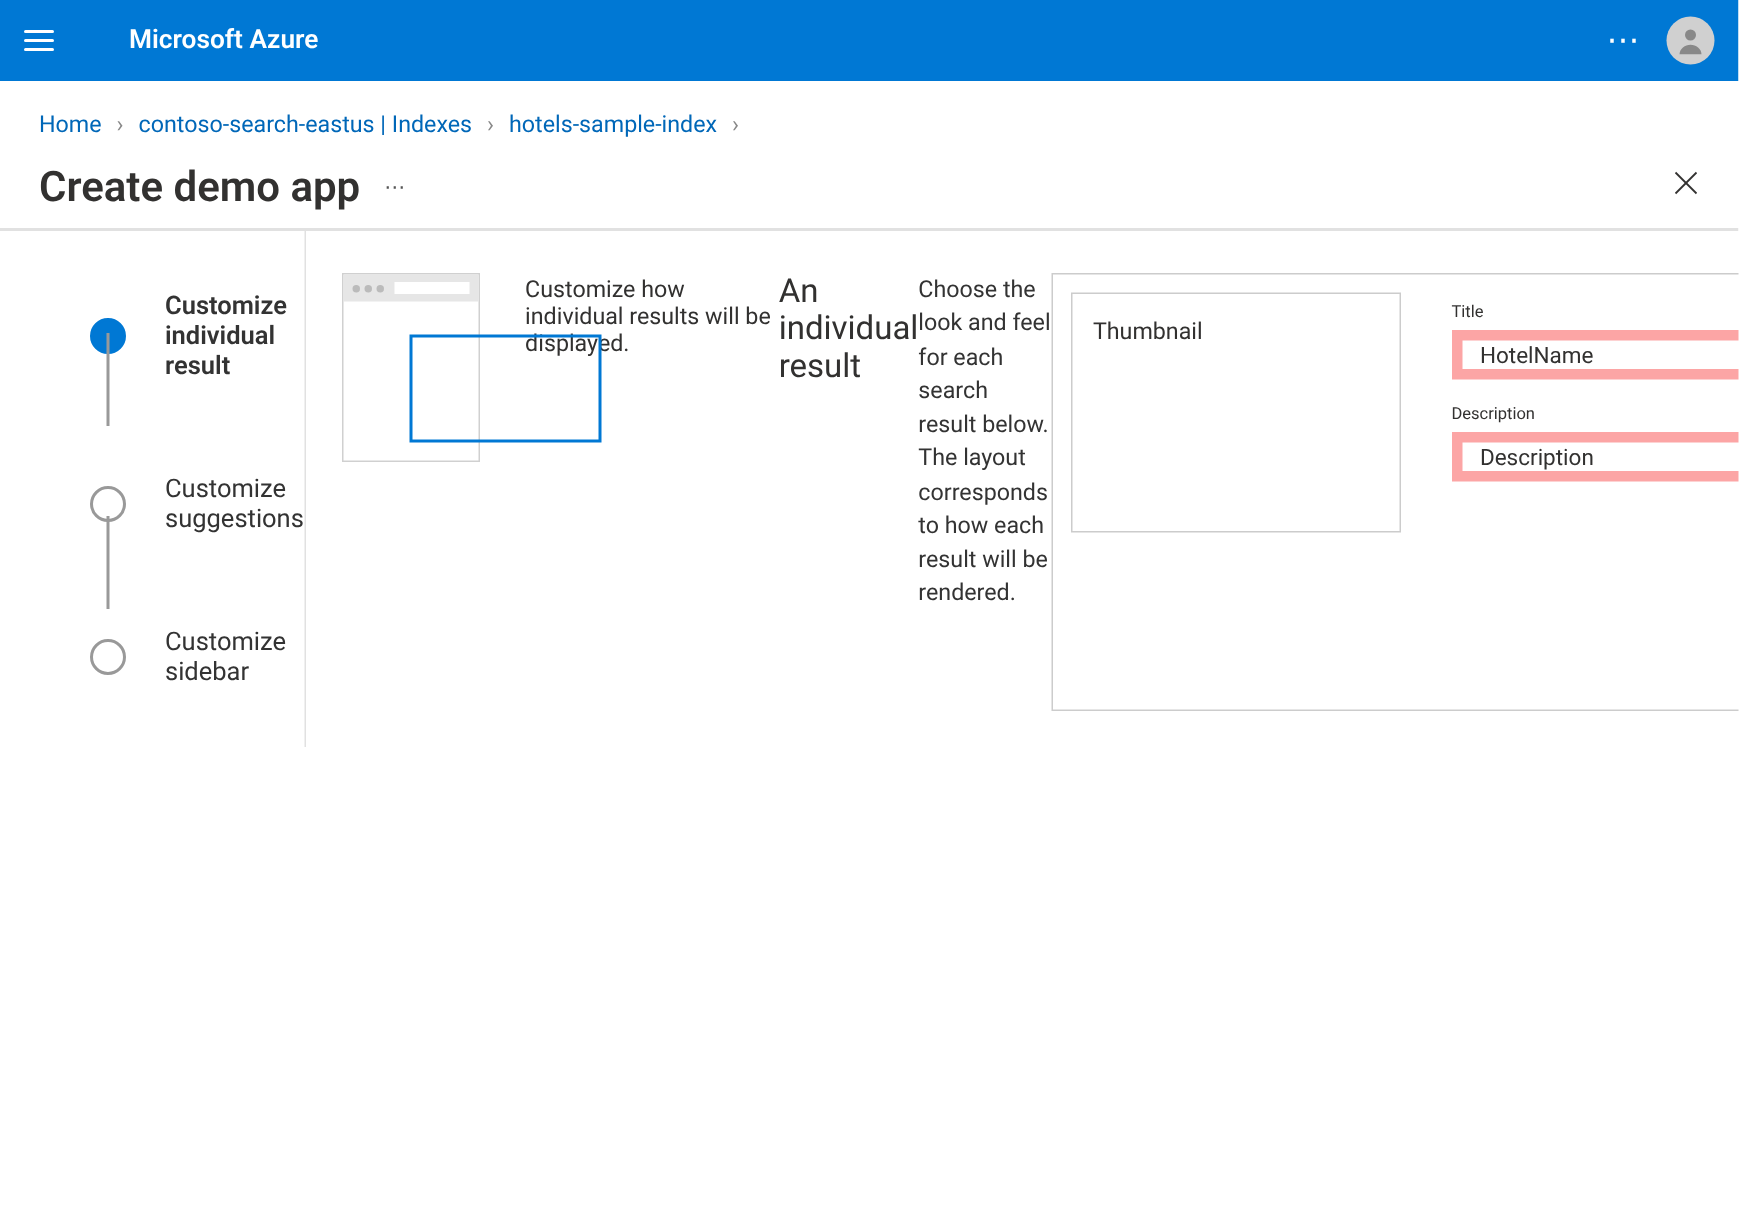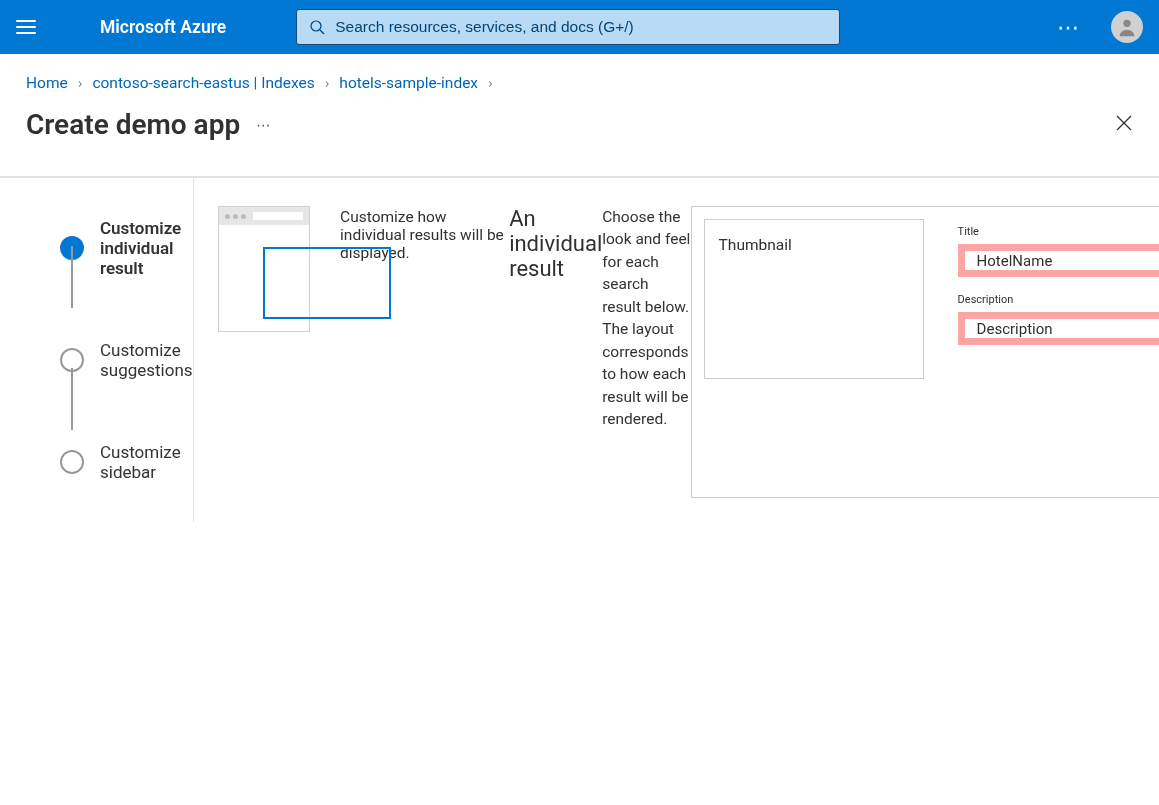"Microsoft Azure" .topbar { gap: 14px -> none }
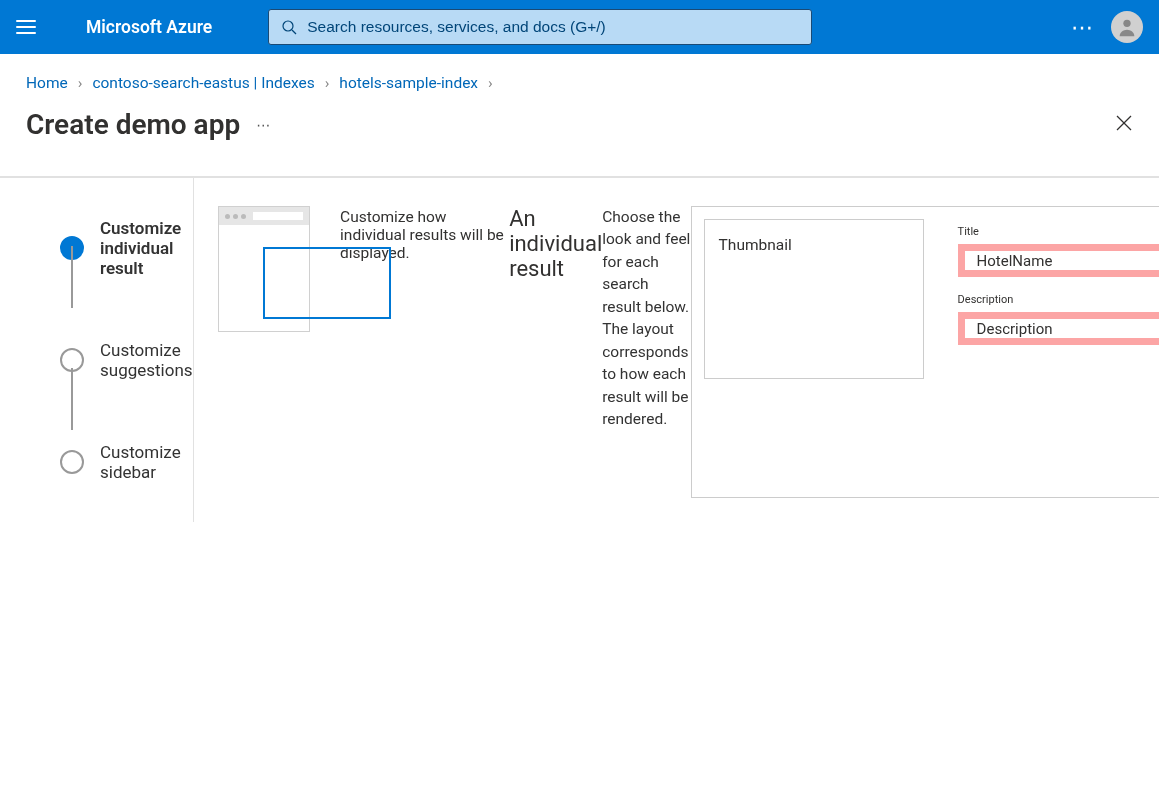"Search resources, services, and docs" div.search-wrap { html: <div> <svg> <circle></circle> <line></line> </svg> <input> </div> -> none }
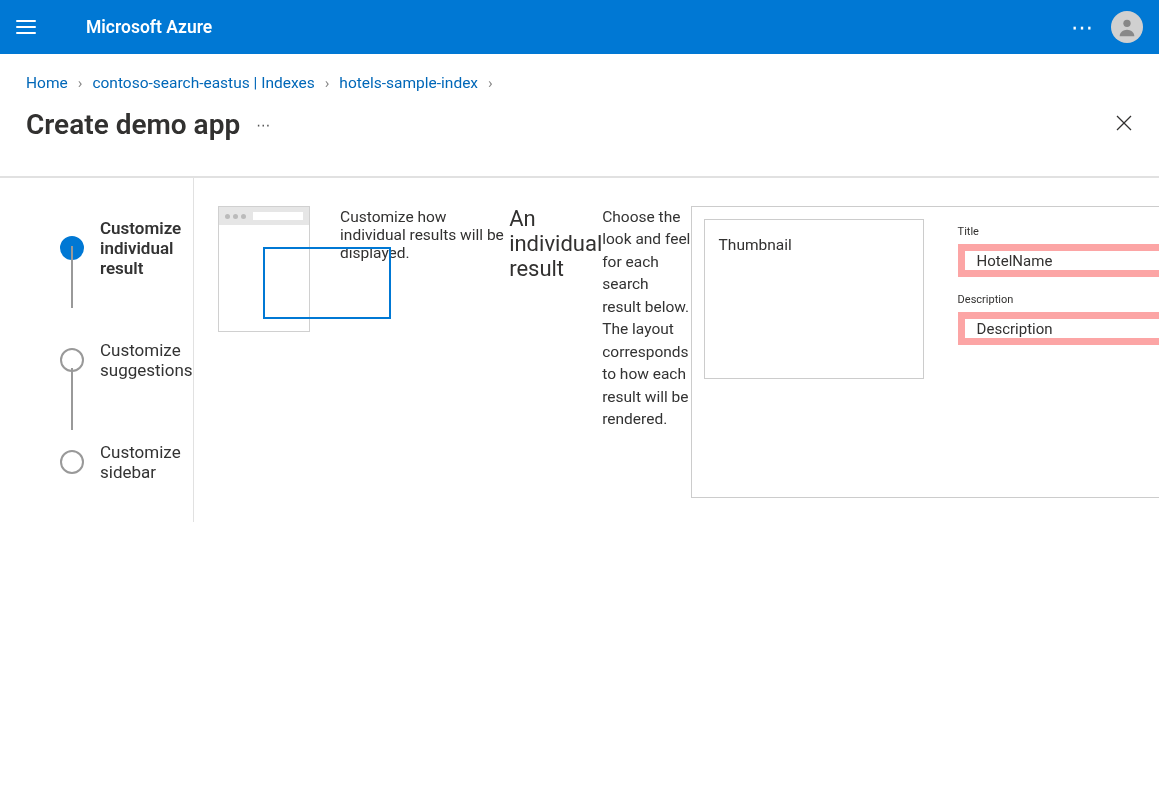"Create demo app" .title-row { padding: 8px 26px 35px -> 8px 26px 11px }
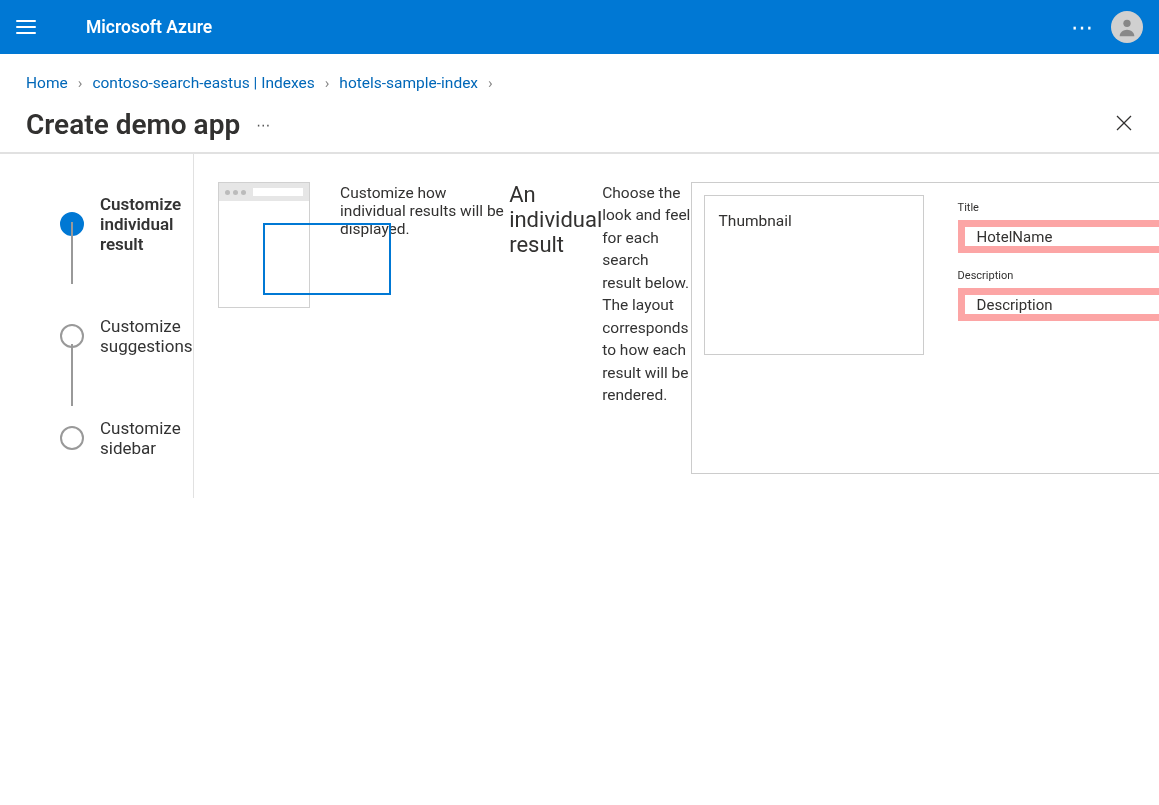"Customize individual result" .step { gap: 16px -> 26px }
